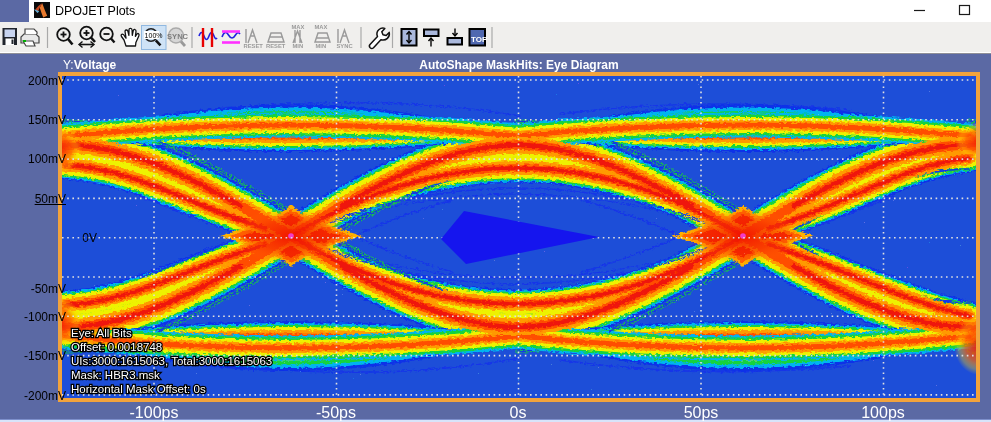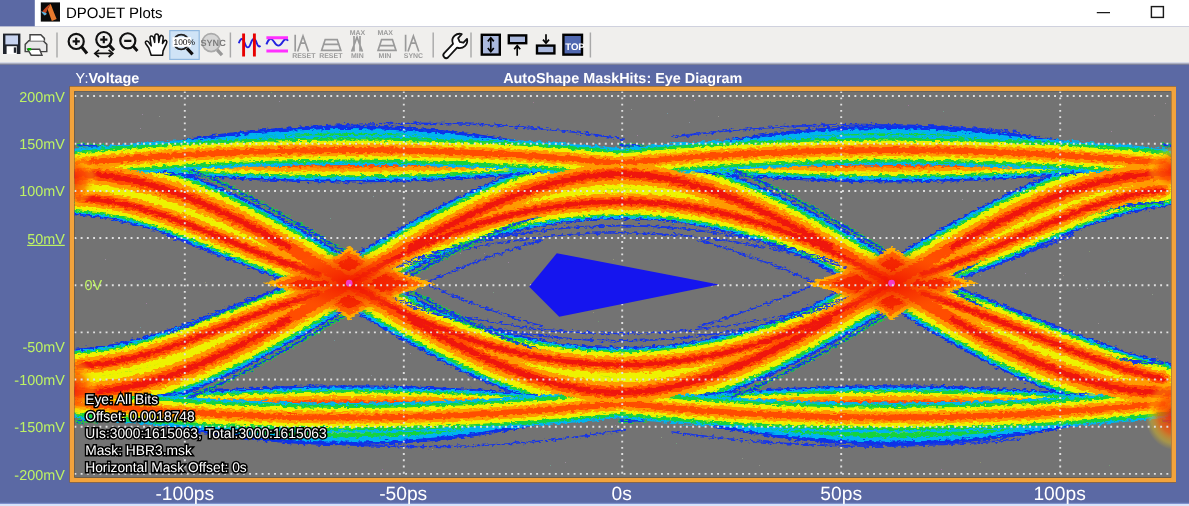"200mV" .ylab { color: #bef264 -> #000000; padding-left: none -> 12px }
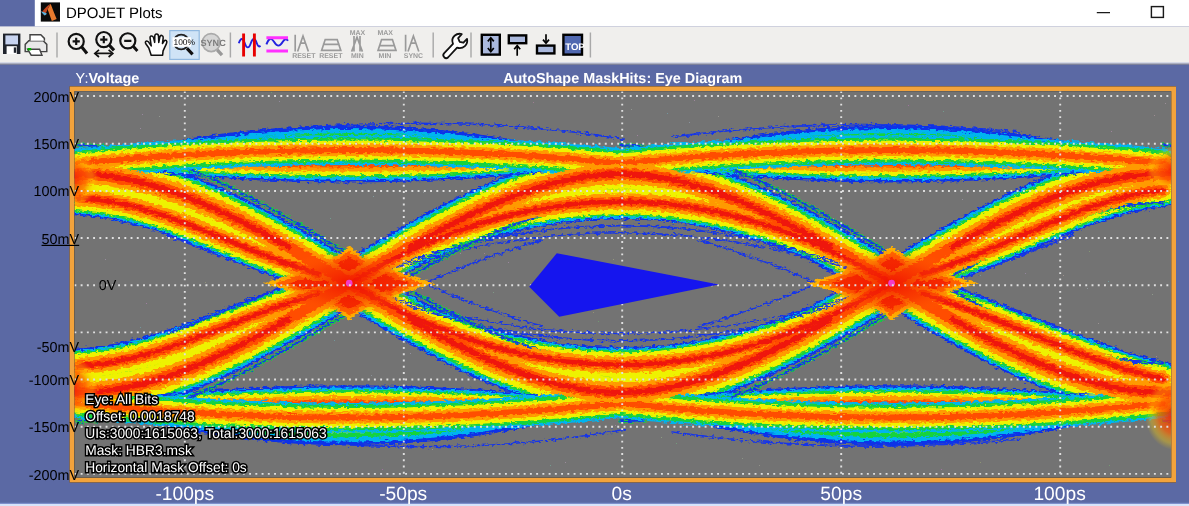"Eye: All Bits" #plot { background: #737373 -> #1d4ed8 }
